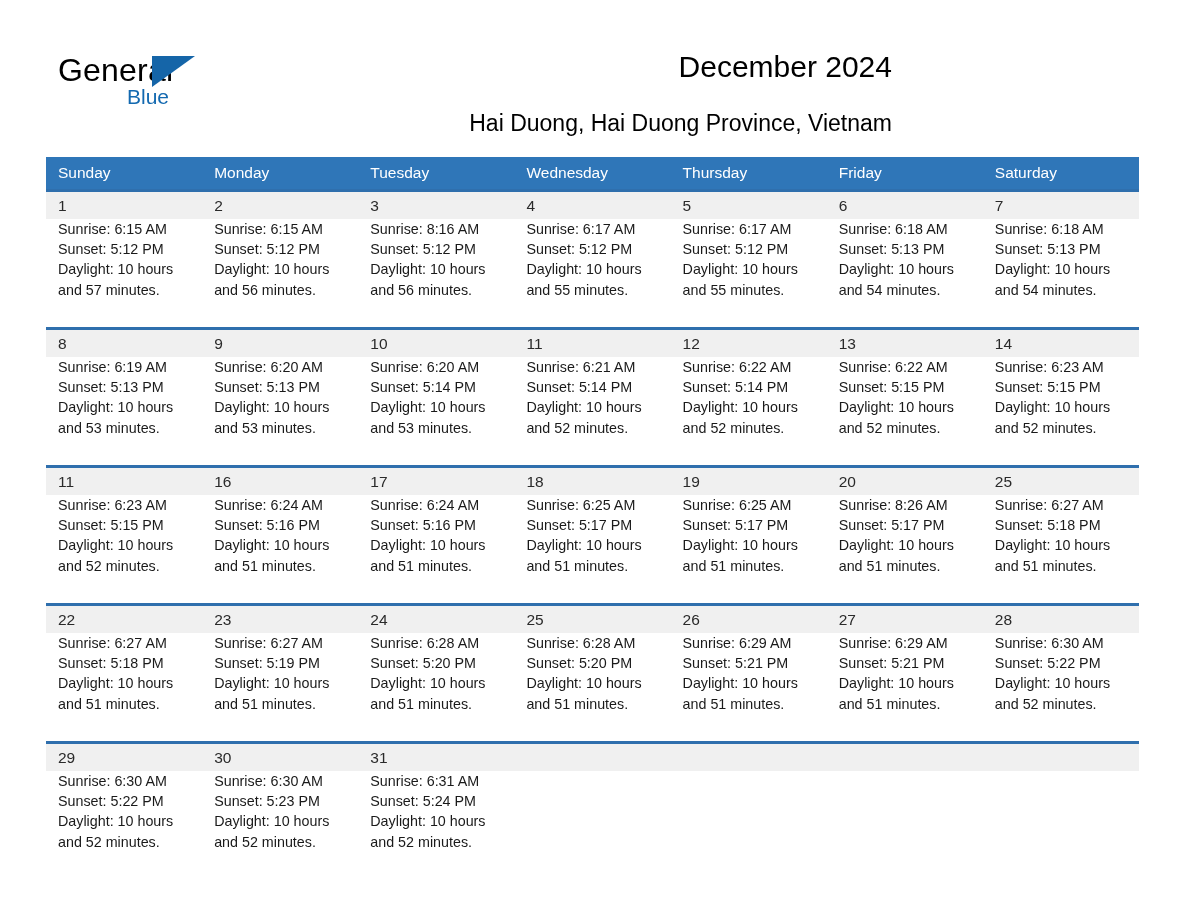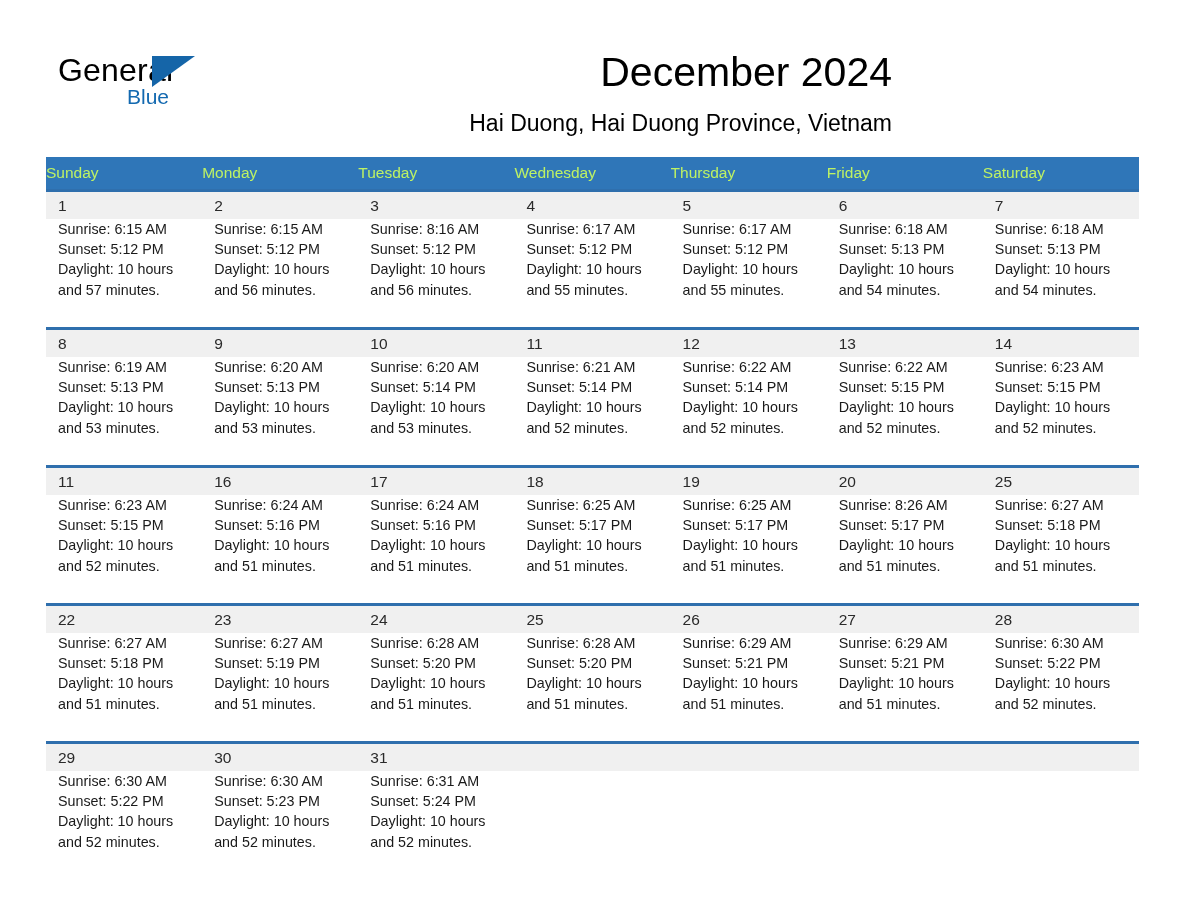"December 2024" .title { font-size: 41px -> 30px }
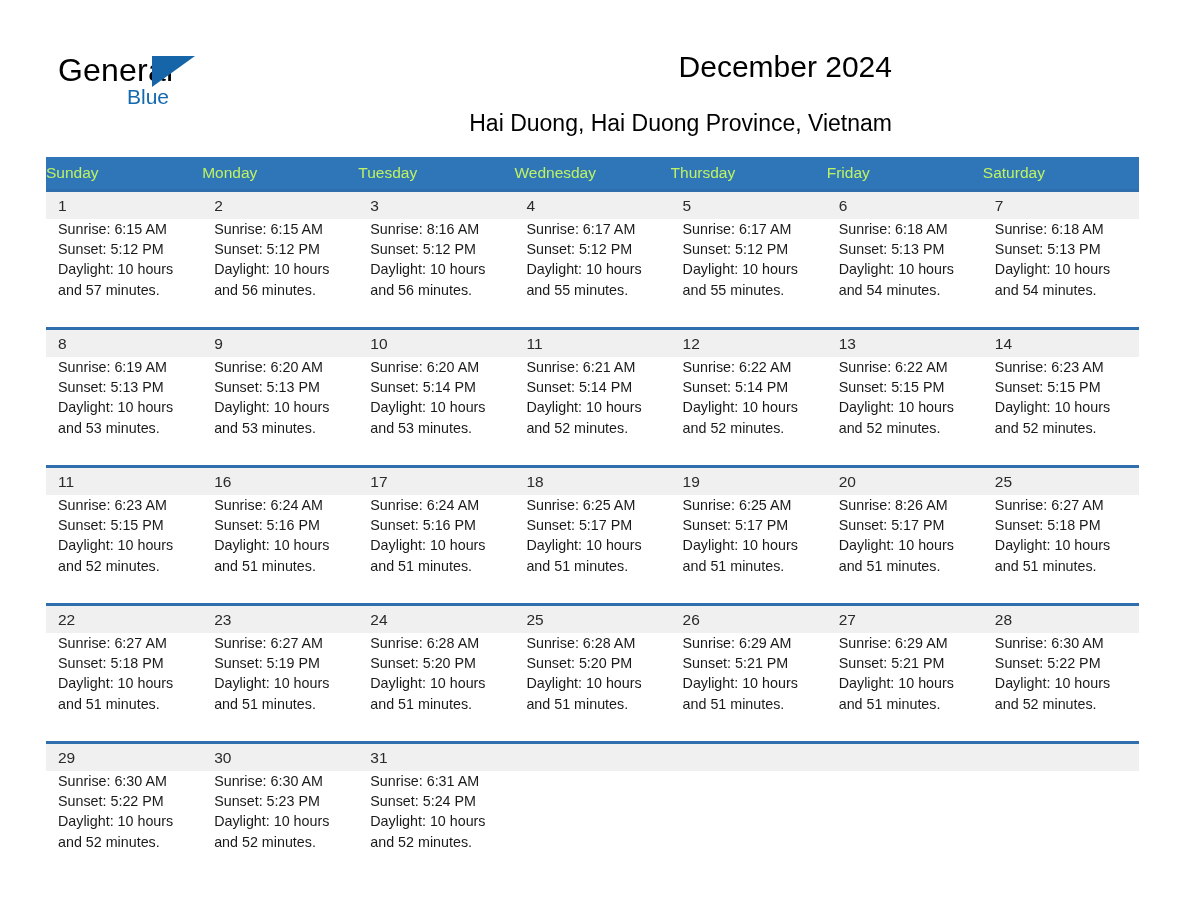"Sunday" .weekday { color: #bef264 -> #ffffff; padding-left: none -> 12px }
